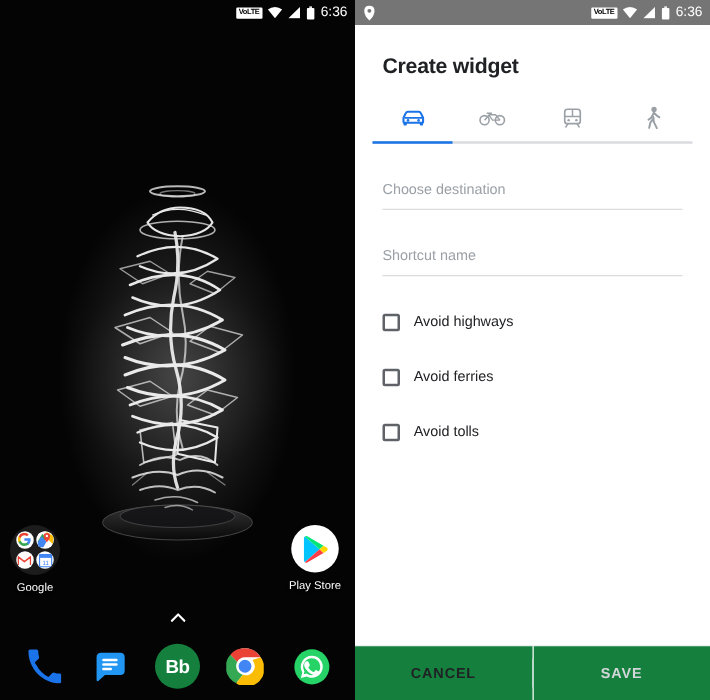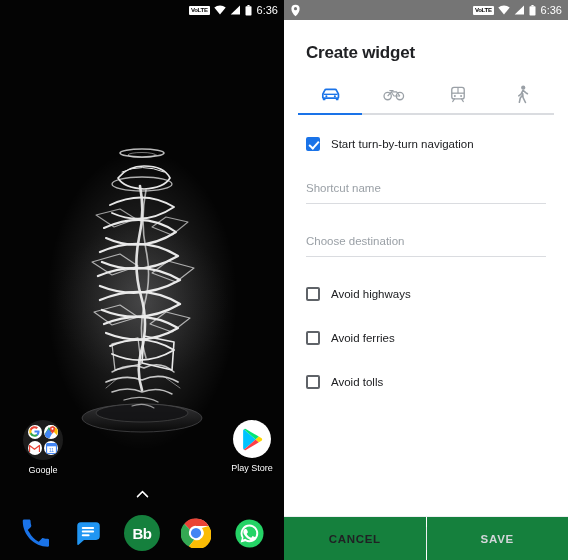"Start turn-by-turn navigation" div.check-row { html: <div> <div></div> <span>Start turn-by-turn navigation</span> </div> -> none }
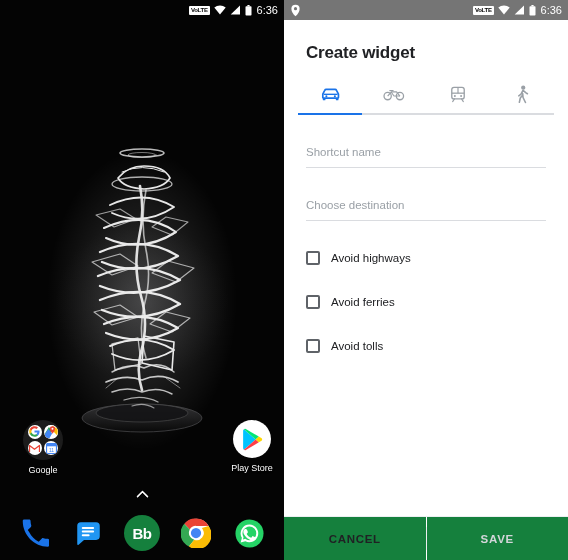"Shortcut name" div.field { order: before "Choose destination" -> after "Choose destination" }
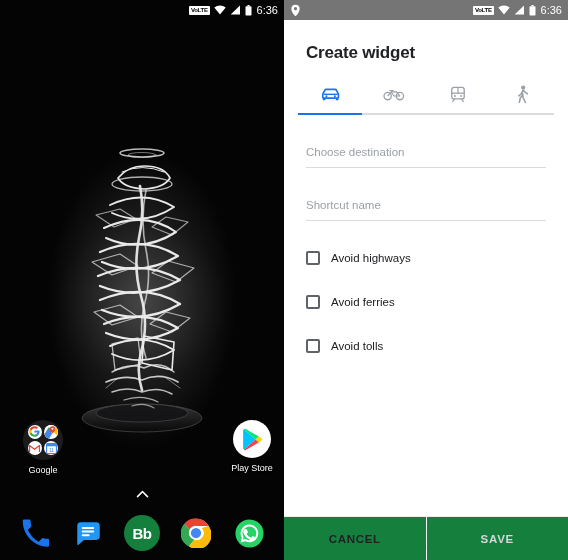"Google" div.icon-cell { left: 15px -> 0px }
